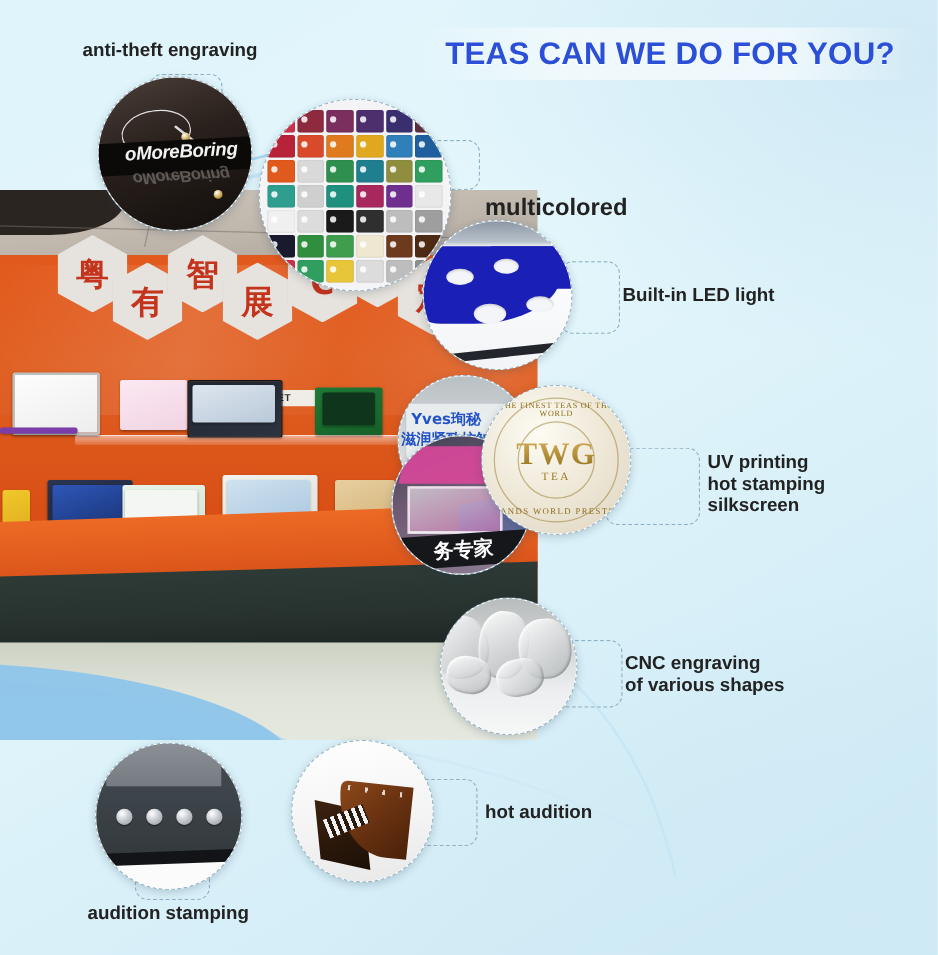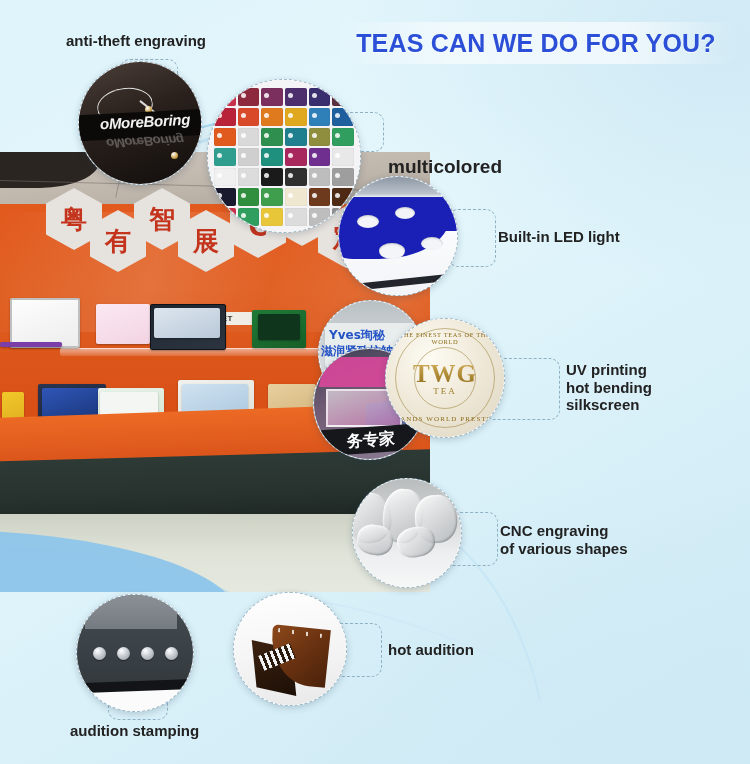"TWG" #c-twg { top: 318px -> 308px }
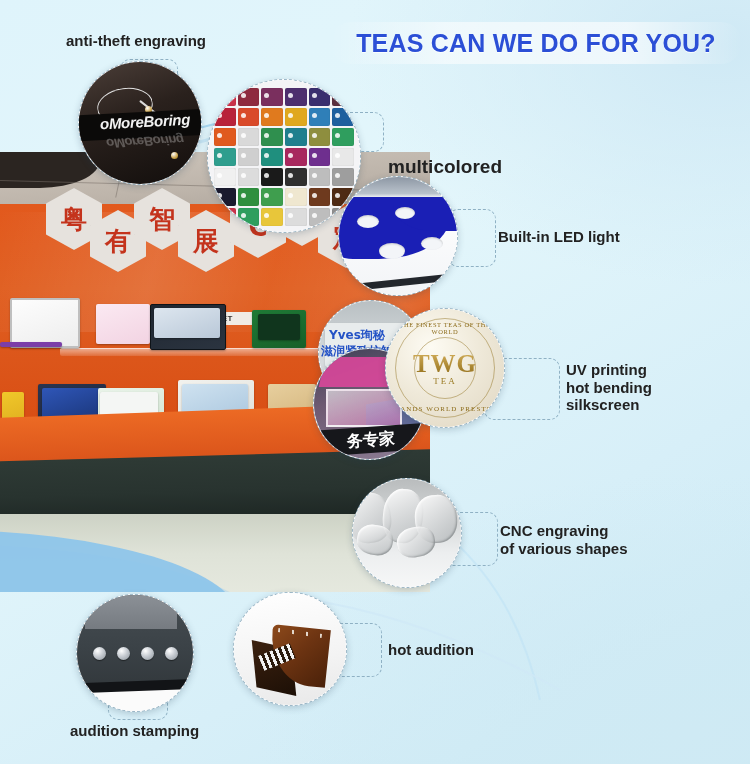"UV printing" div.lbl { text: bending -> stamping }
